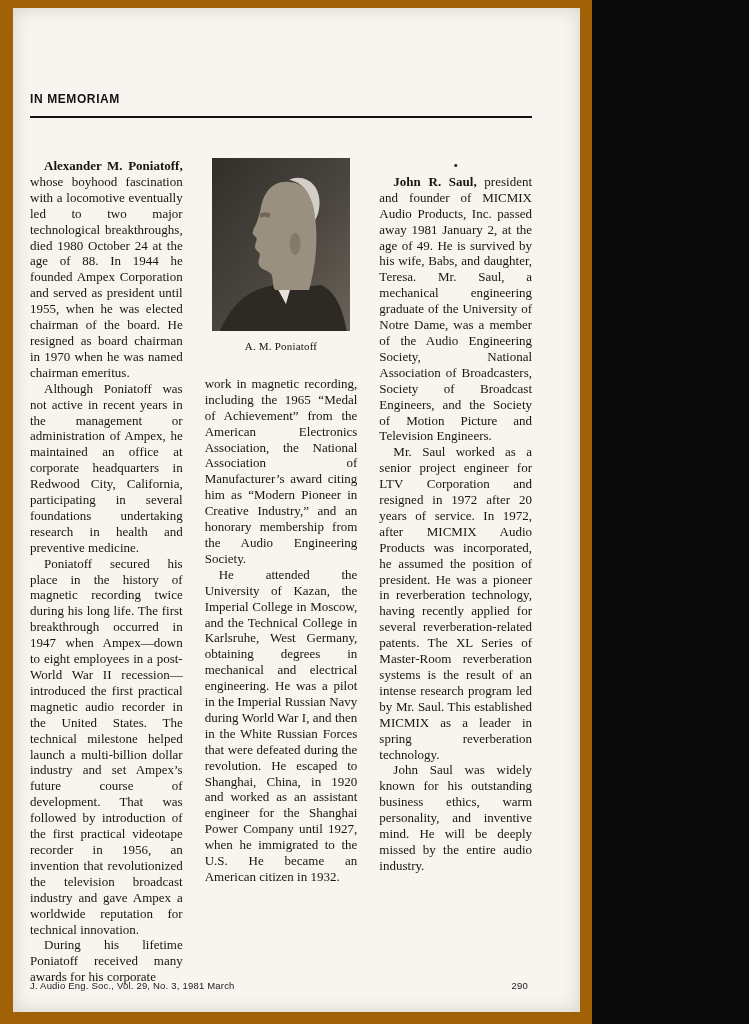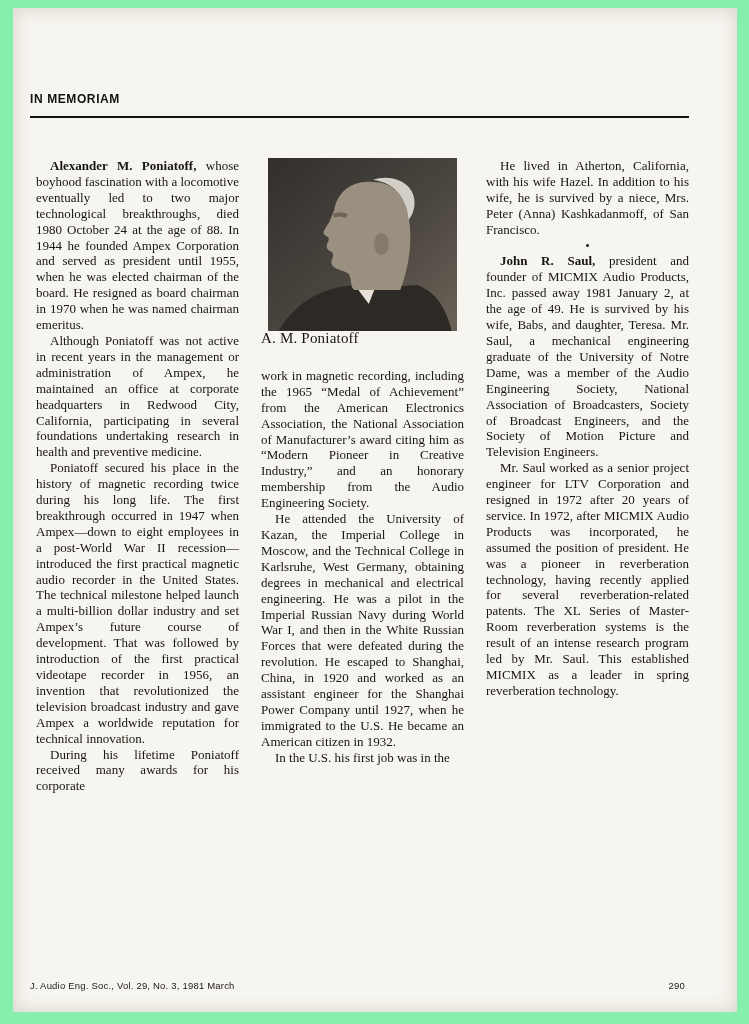"IN MEMORIAM" .scan-frame { background: #86efac -> #a16207; width: 749px -> 592px }
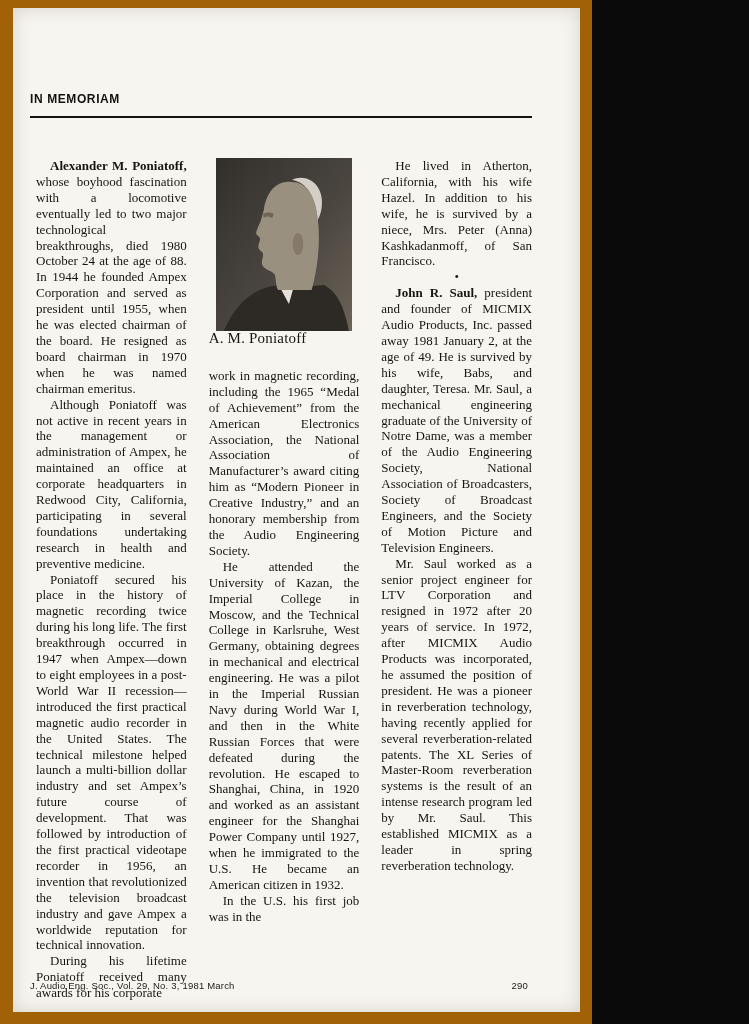"Alexander M. Poniatoff, whose boyhood" .columns { padding: 40px 48px 0 23px -> 40px 48px 0 17px }
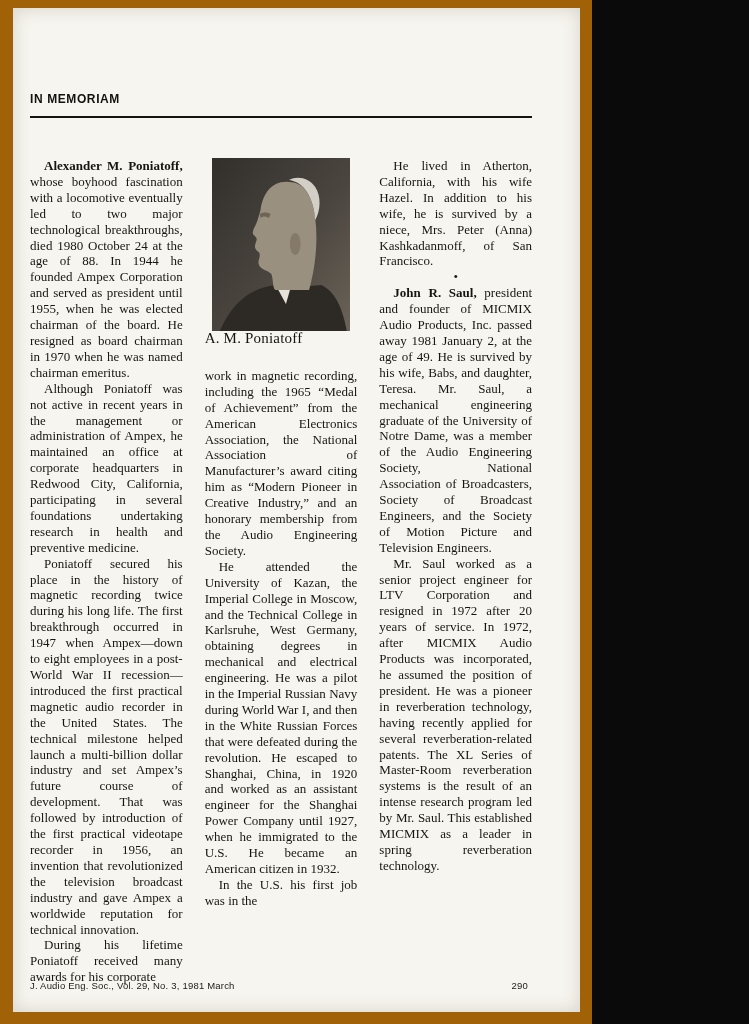"He lived in Atherton, California," p.indent { html: <p>He lived in Atherton, California, with his wife Hazel. In addition to his wife, he is survived by a niece, Mrs. Peter (Anna) Kashkadanmoff, of San Francisco.</p> -> none }
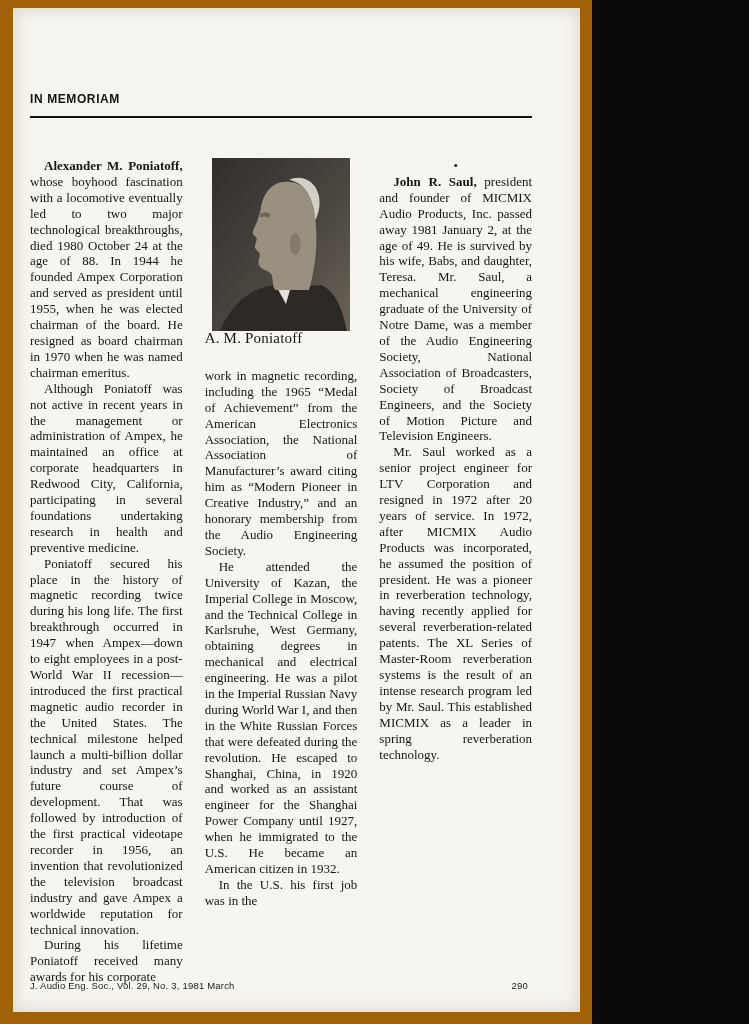"A. M. Poniatoff" figcaption { font-size: 15px -> 11px; margin-top: 0 -> 8px; text-align: none -> center }
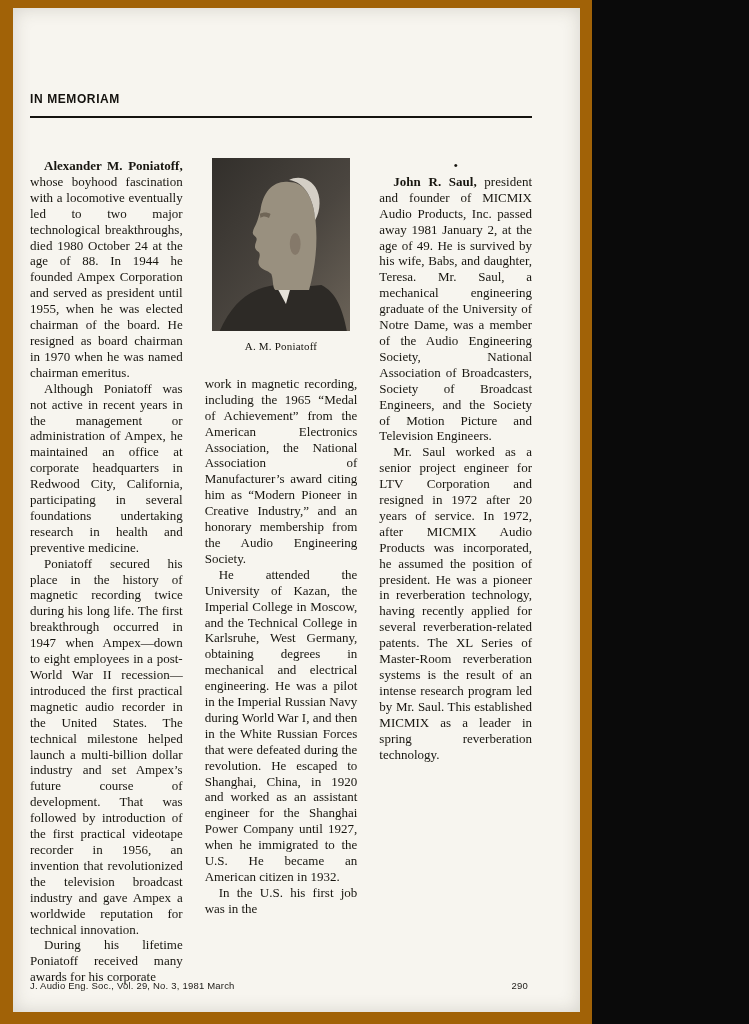"John Saul was widely known" p.indent { html: none -> <p>John Saul was widely known for his outstanding business ethics, warm personality, and inventive mind. He will be deeply missed by the entire audio industry.</p> }
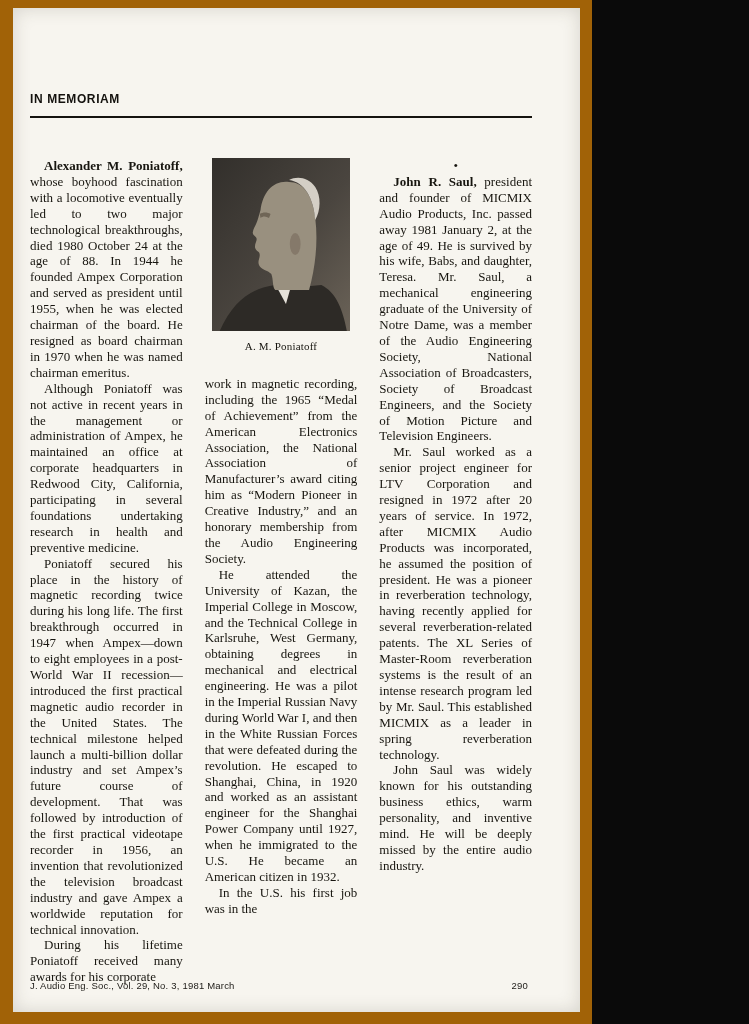"In the U.S. his first" p.indent { html: <p>In the U.S. his first job was in the</p> -> none }
